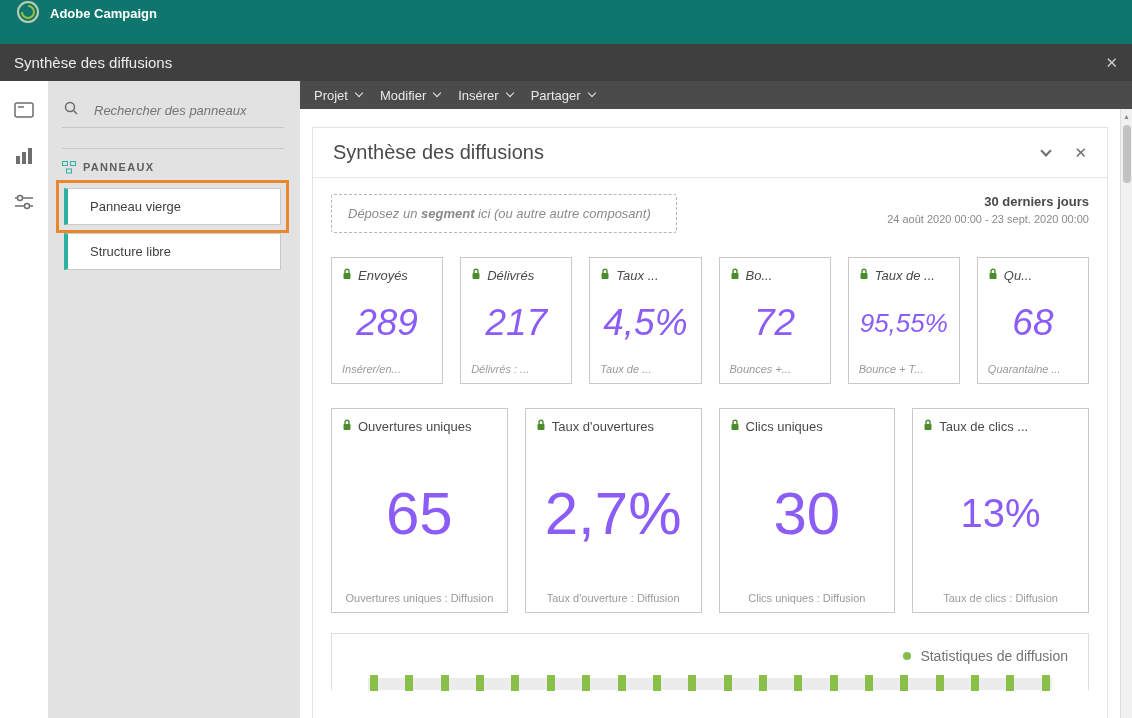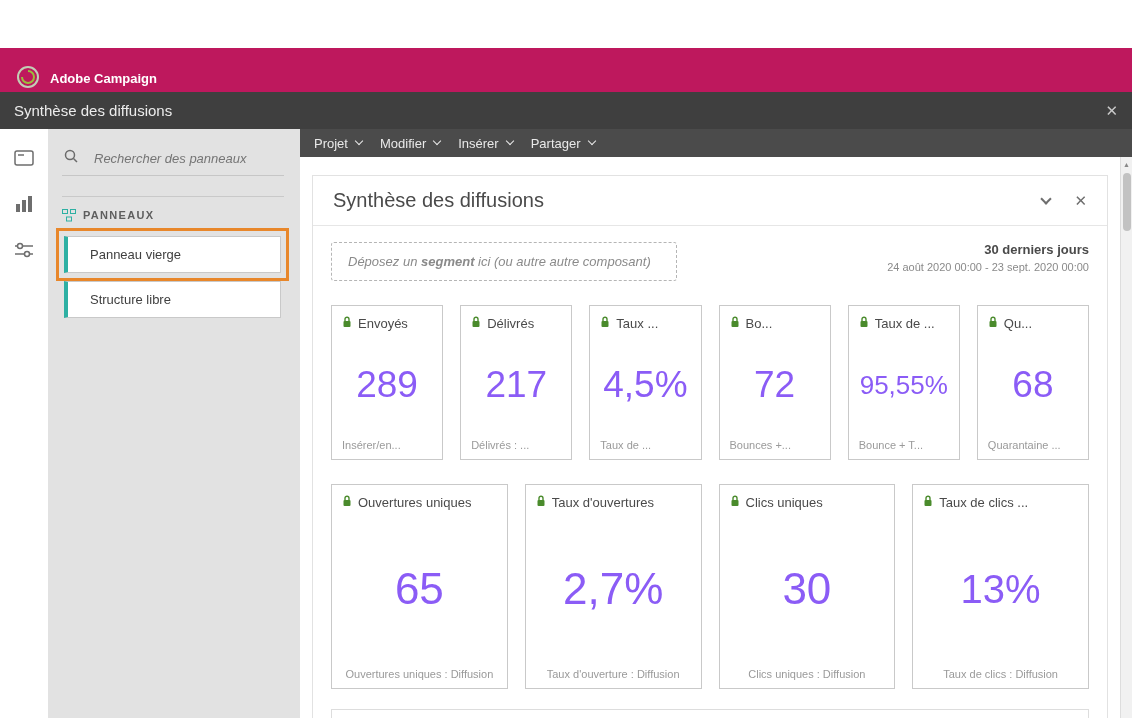"Adobe Campaign" .topnav { align-items: flex-end -> flex-start; background: #be185d -> #0f766e; margin-top: 48px -> none }
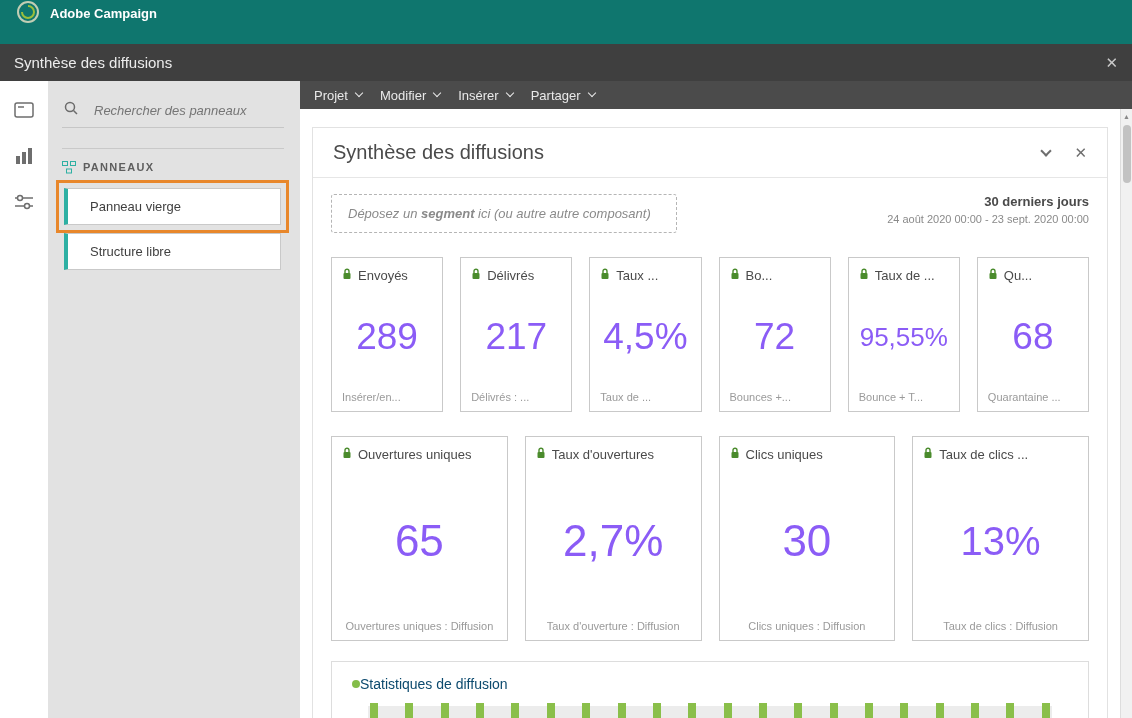"Envoyés" .kpi-row.row1 .kpi { font-style: none -> italic; height: 155px -> 127px }
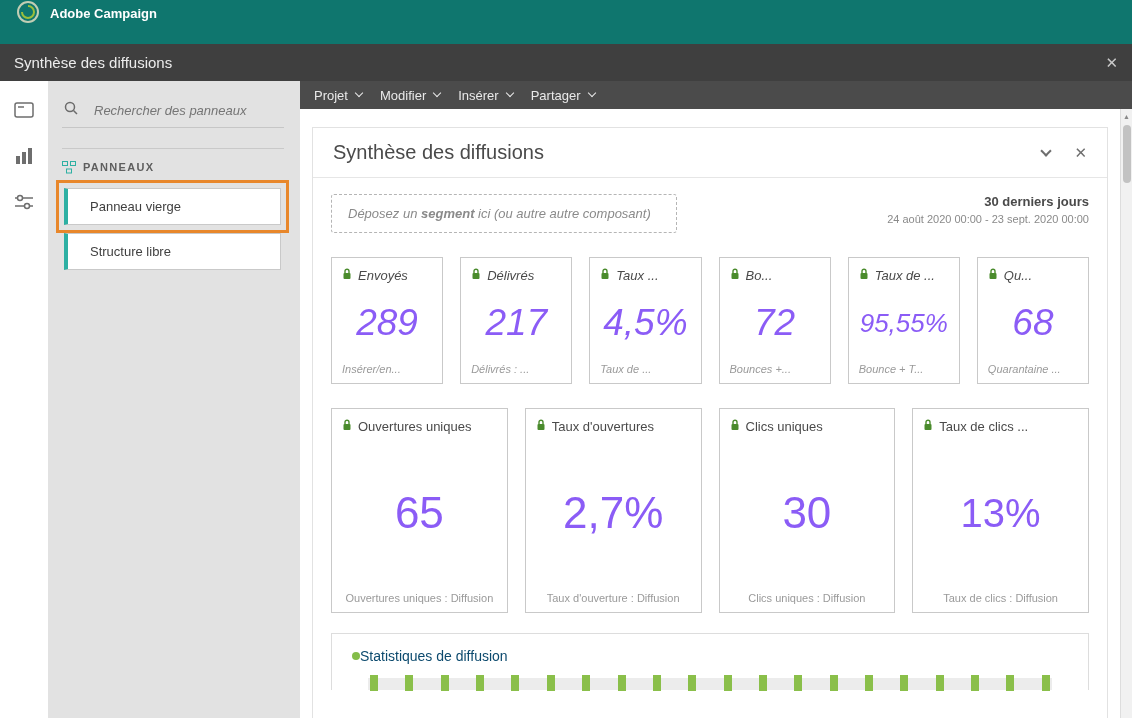"65" .row2 .kpi-value { font-size: 44px -> 60px }
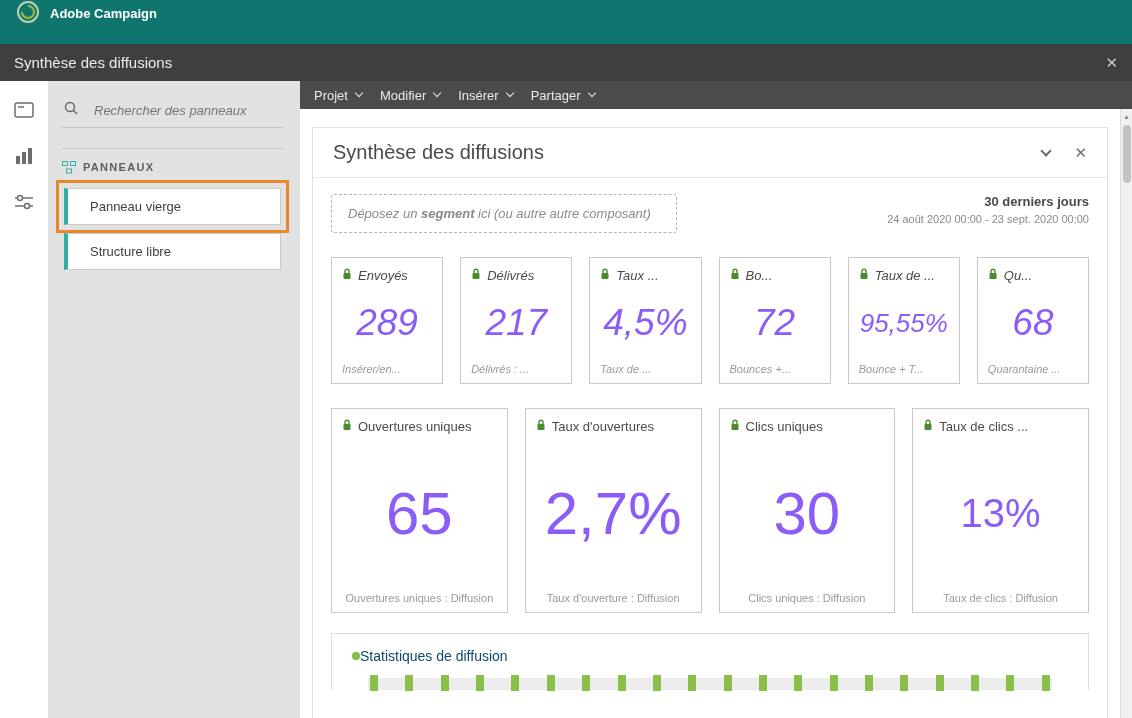"Statistiques de diffusion" .stats-head { color: #0c4a6e -> #737373; gap: none -> 9px; justify-content: none -> flex-end }
